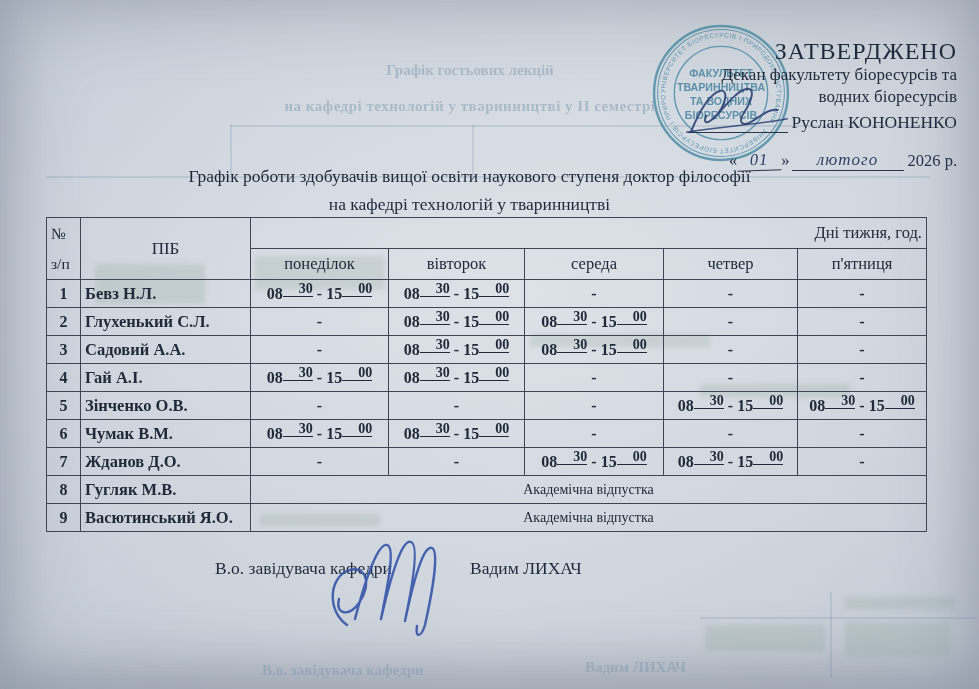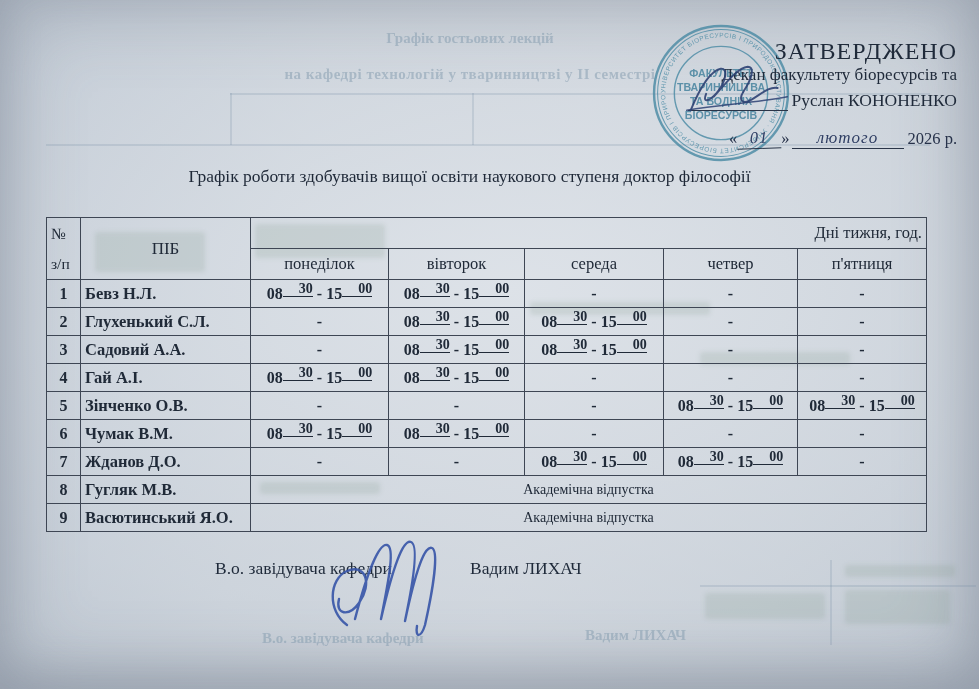"Графік гостьових лекцій" .layer { margin-top: none -> 32px }
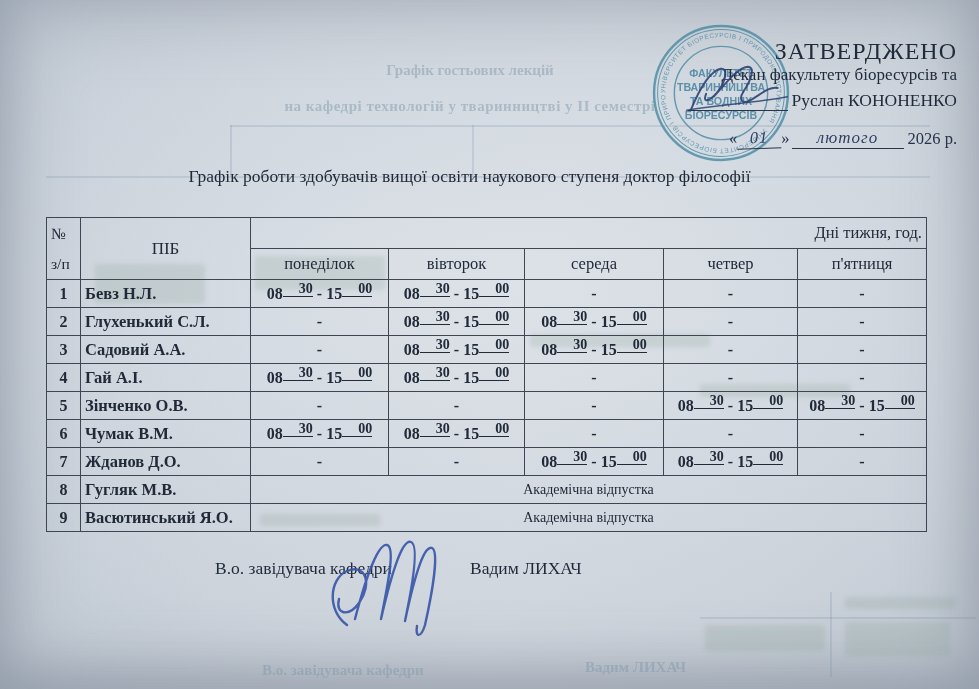"водних біоресурсів" div.appr-line { html: none -> <div>водних біоресурсів</div> }
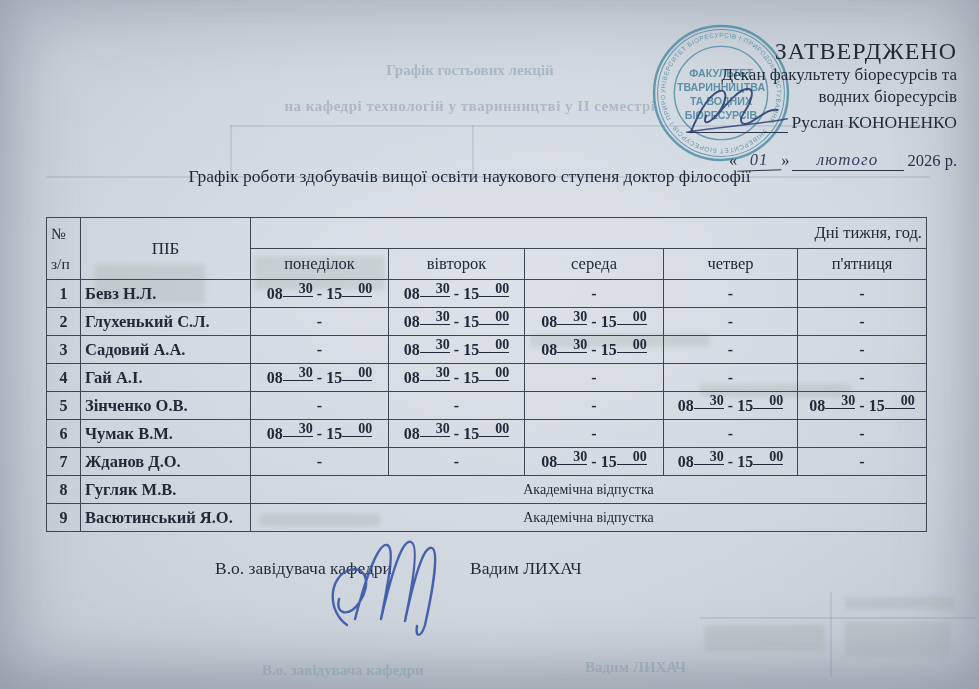"на кафедрі технологій у тваринництві" div { html: none -> <div>на кафедрі технологій у тваринництві</div> }
